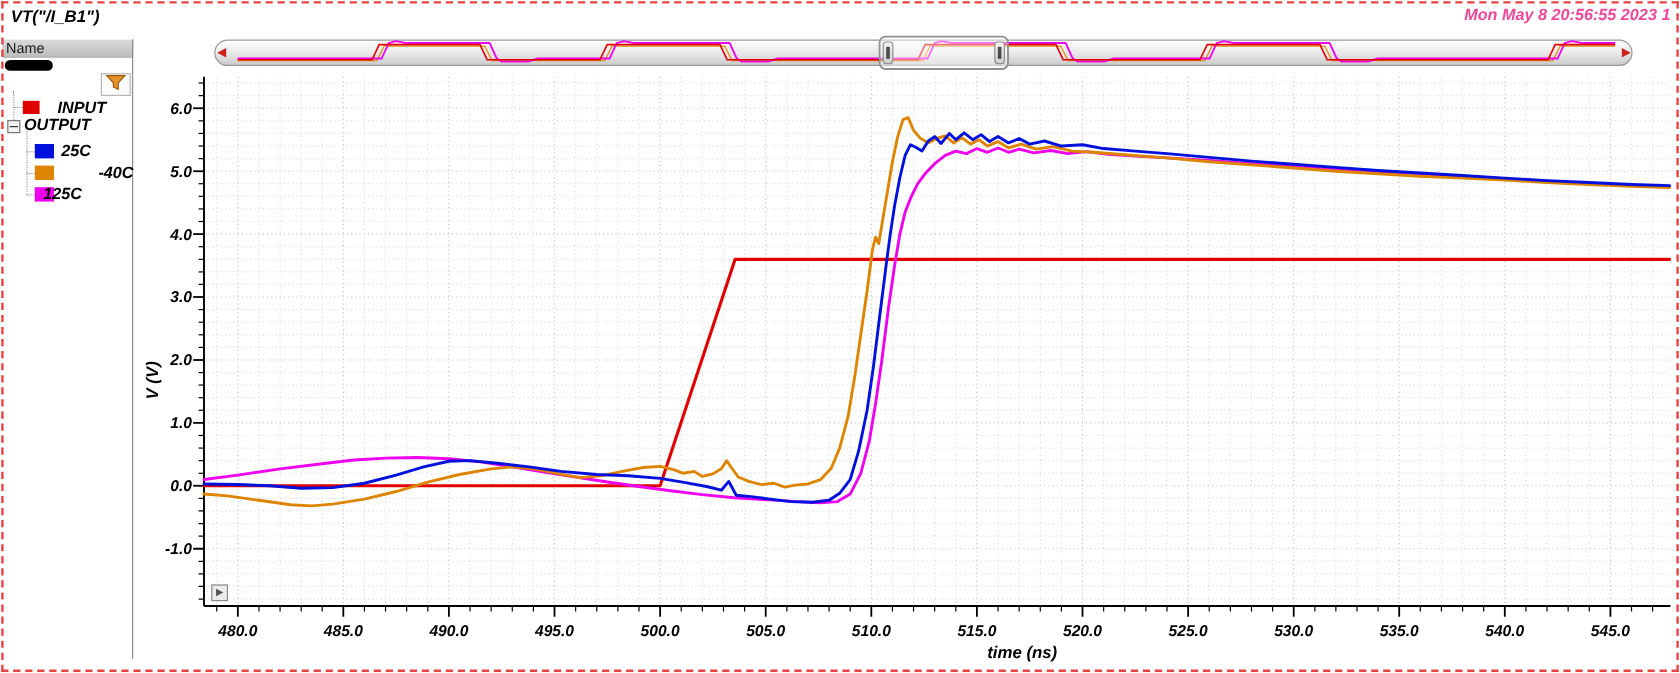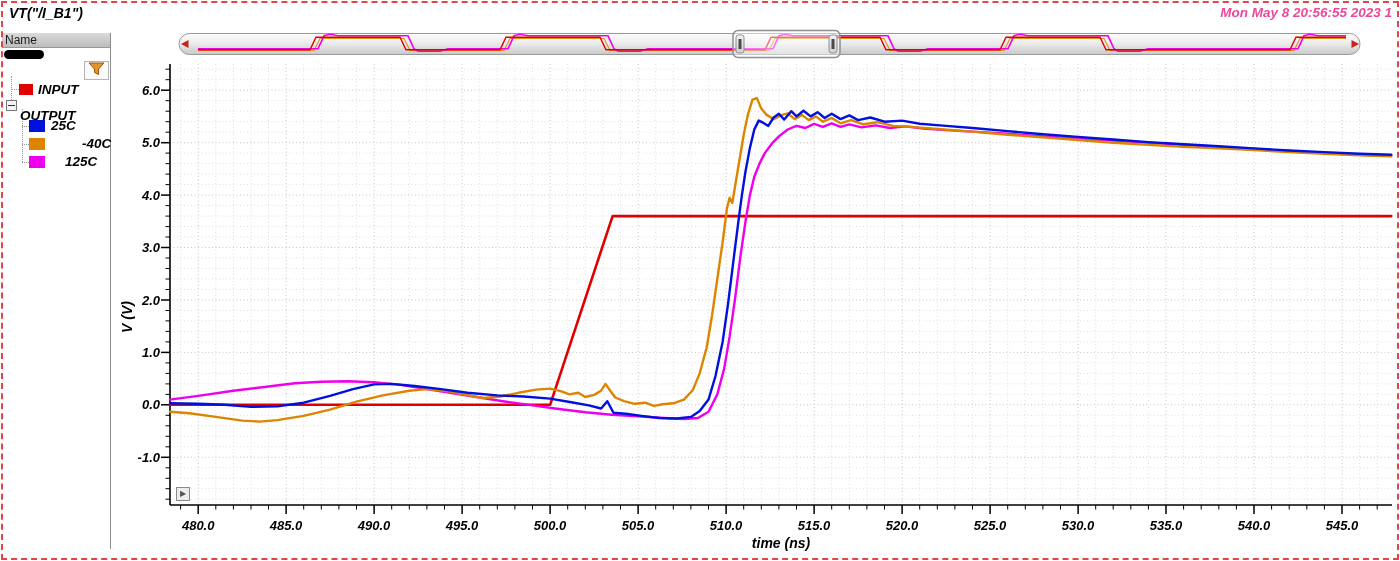"INPUT" div.leg-label { left: 38px -> 48px }
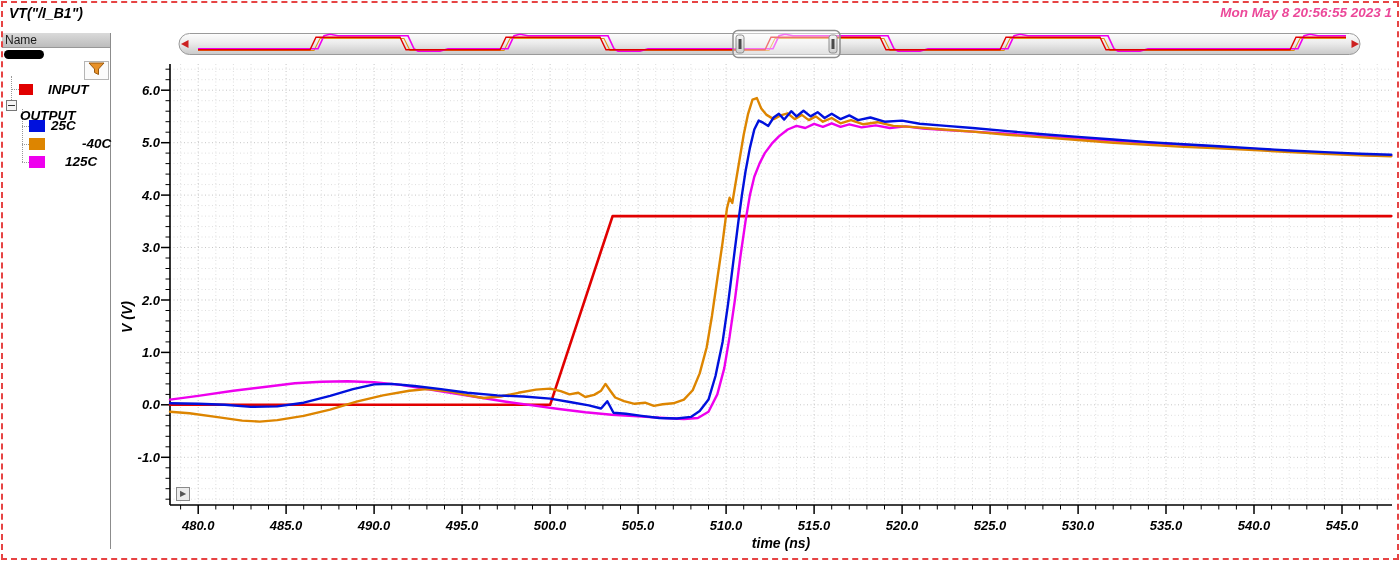"OUTPUT" div.leg-label { margin-top: 12px -> none }
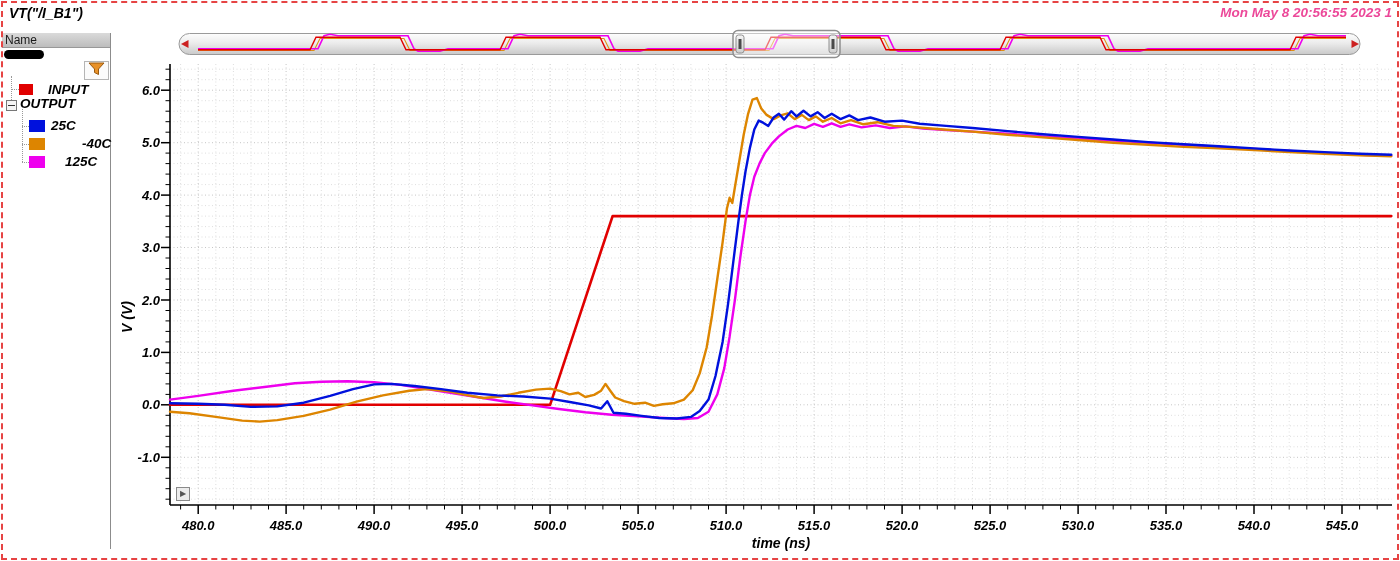"125C" div.leg-label { left: 65px -> 36px }
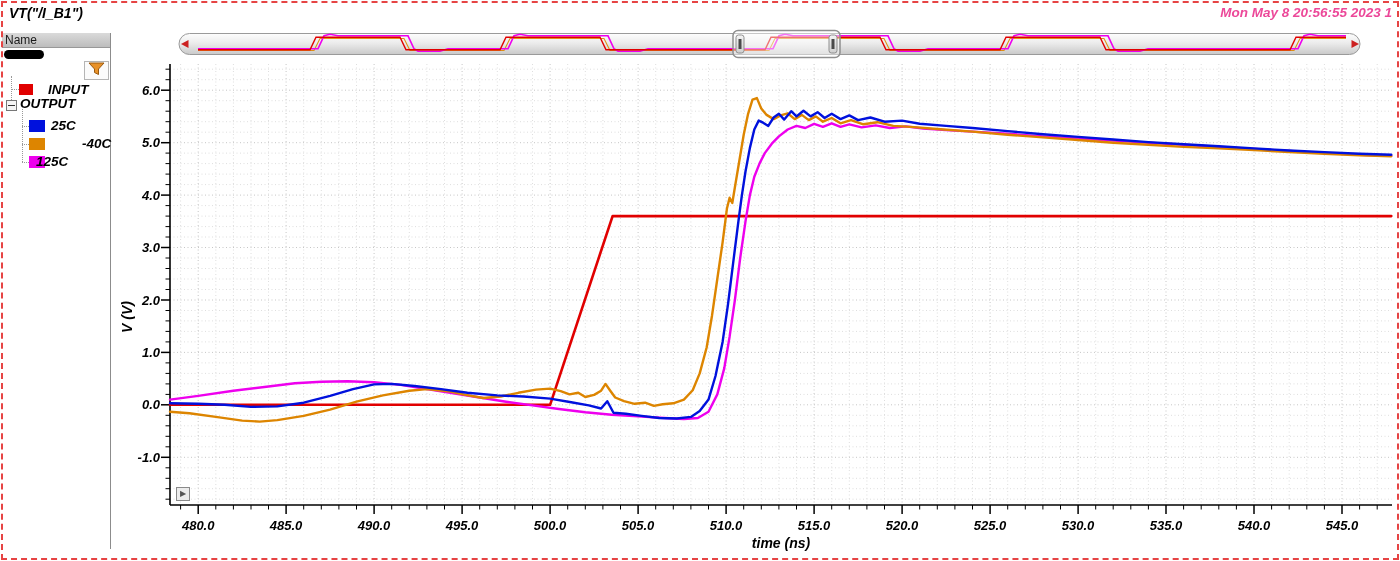"time (ns)" .xlabel { text-align: center -> right }
